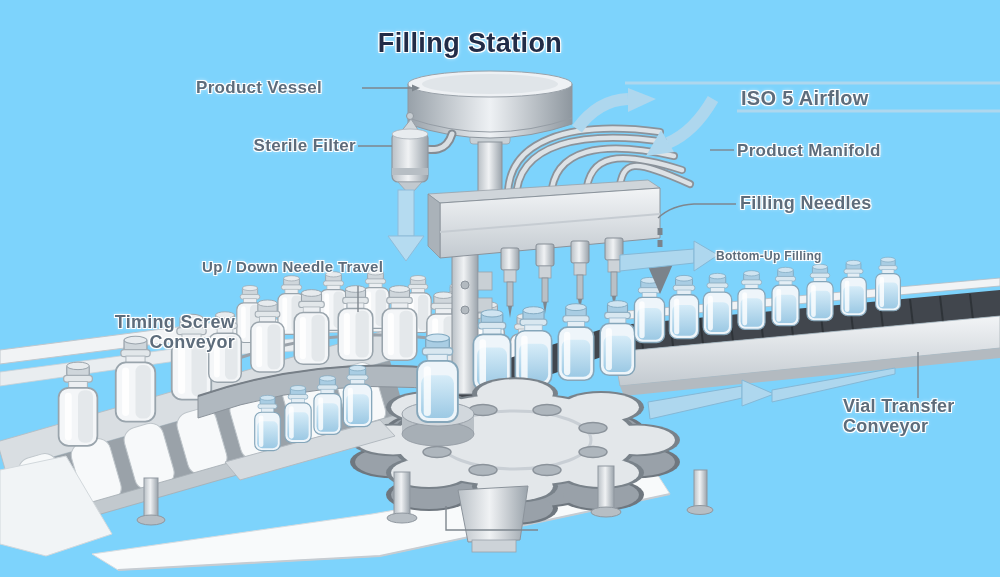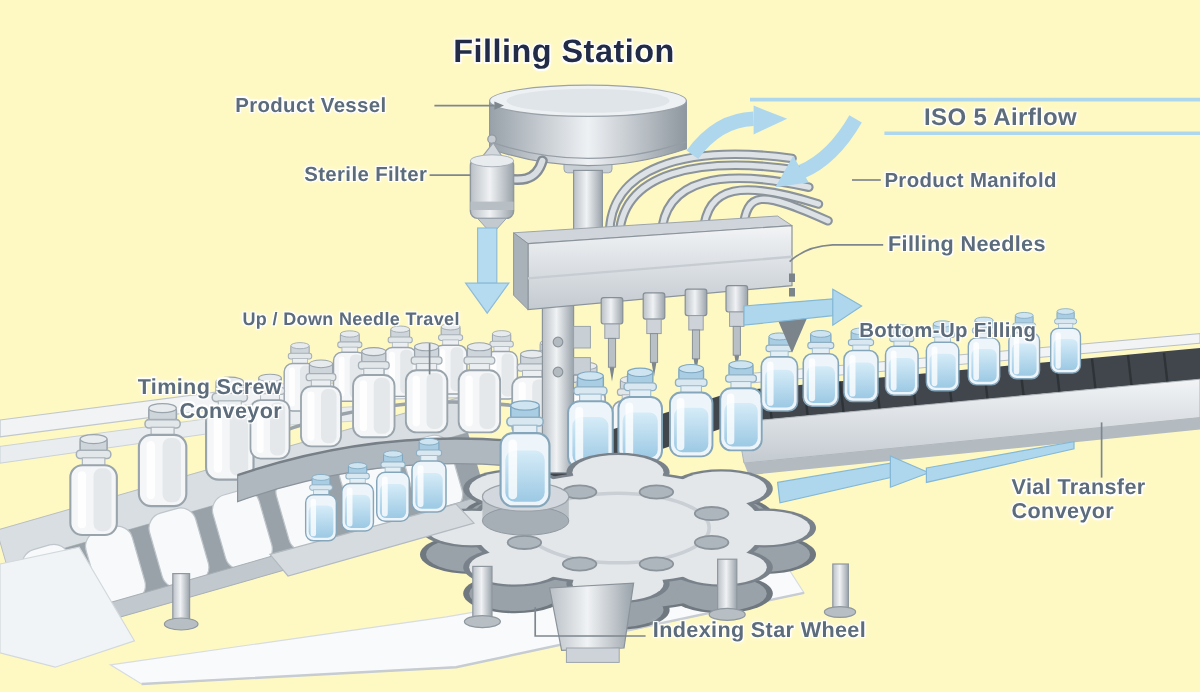"Filling Station" .stage { background: #fef9c3 -> #7dd3fc }
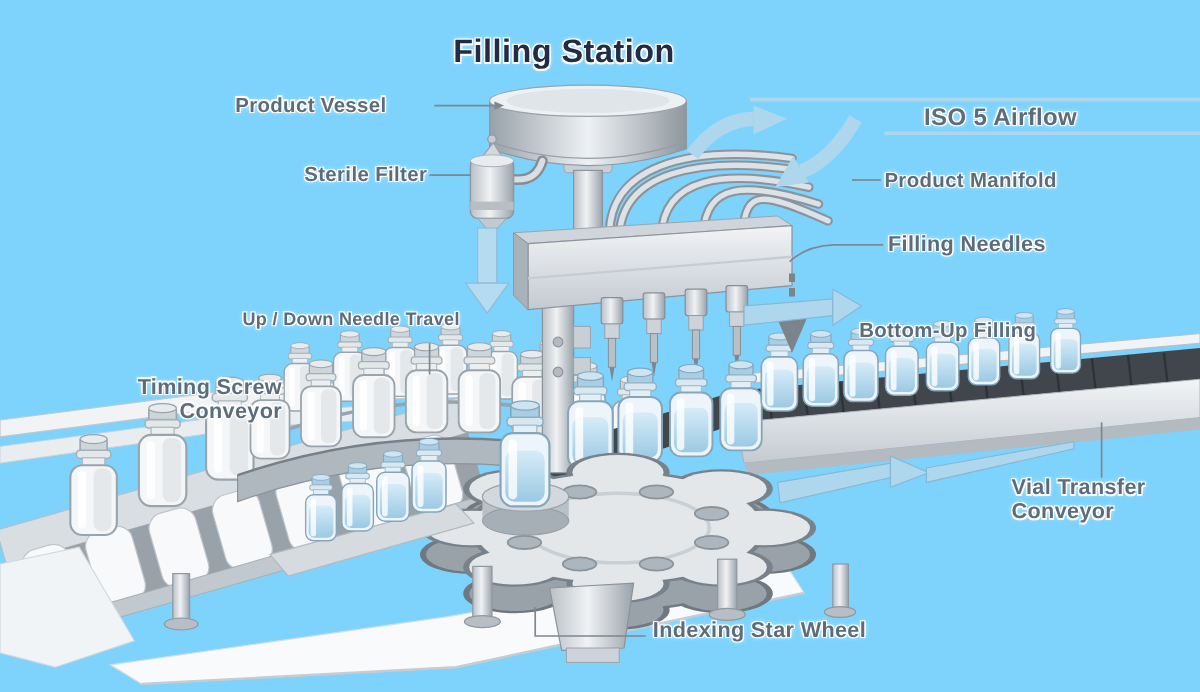"ISO 5 Airflow" .lbl-iso { margin-left: 29px -> none }
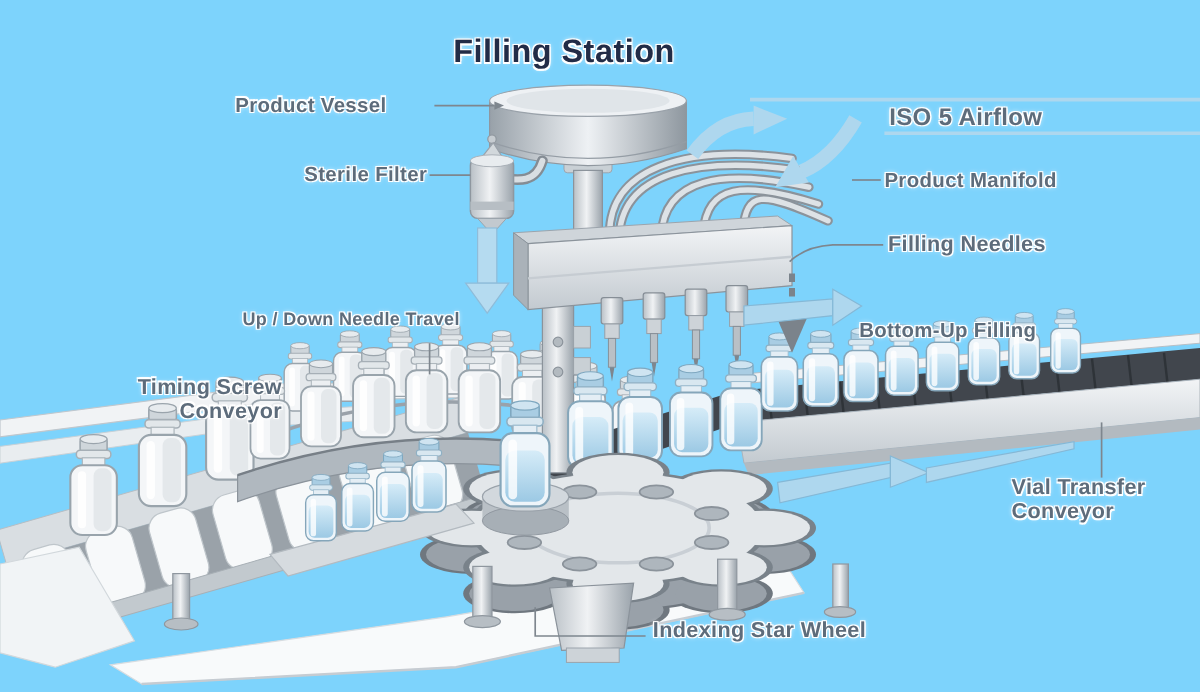"Bottom-Up Filling" .lbl-bottomup { font-size: 17px -> 12px; margin-top: 16px -> none }
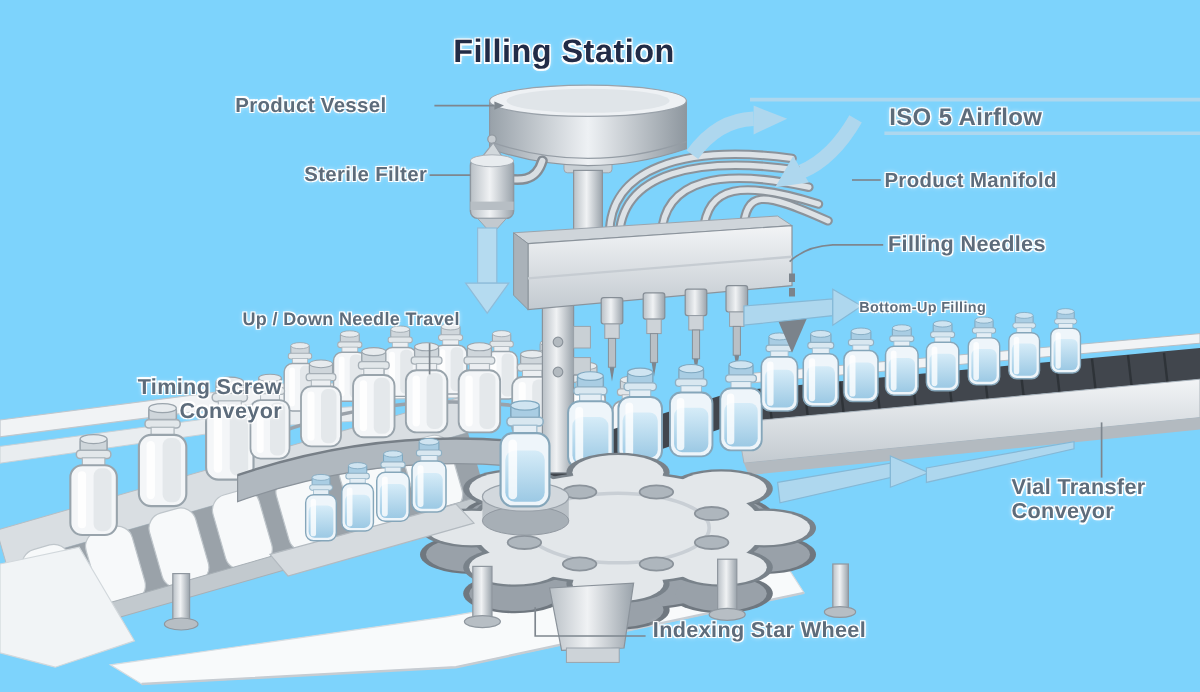"Indexing Star Wheel" div.lbl { html: <div>Indexing Star Wheel</div> -> none }
